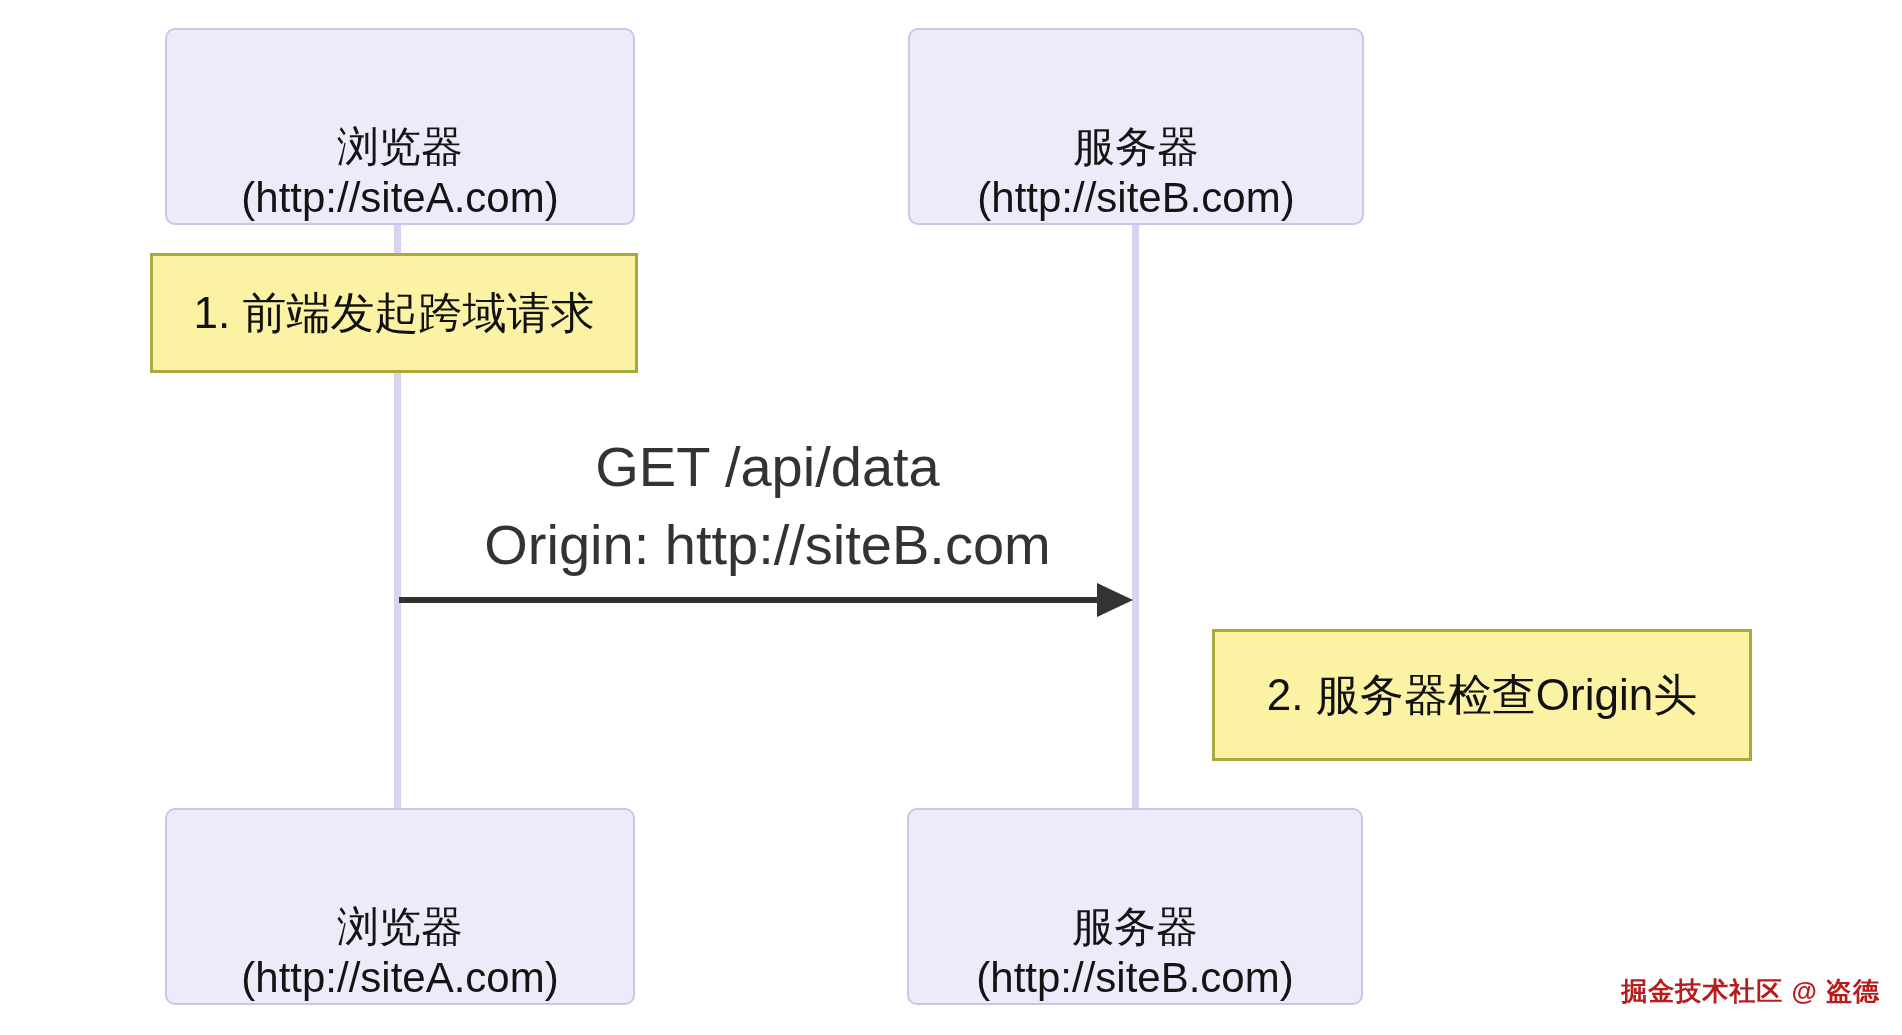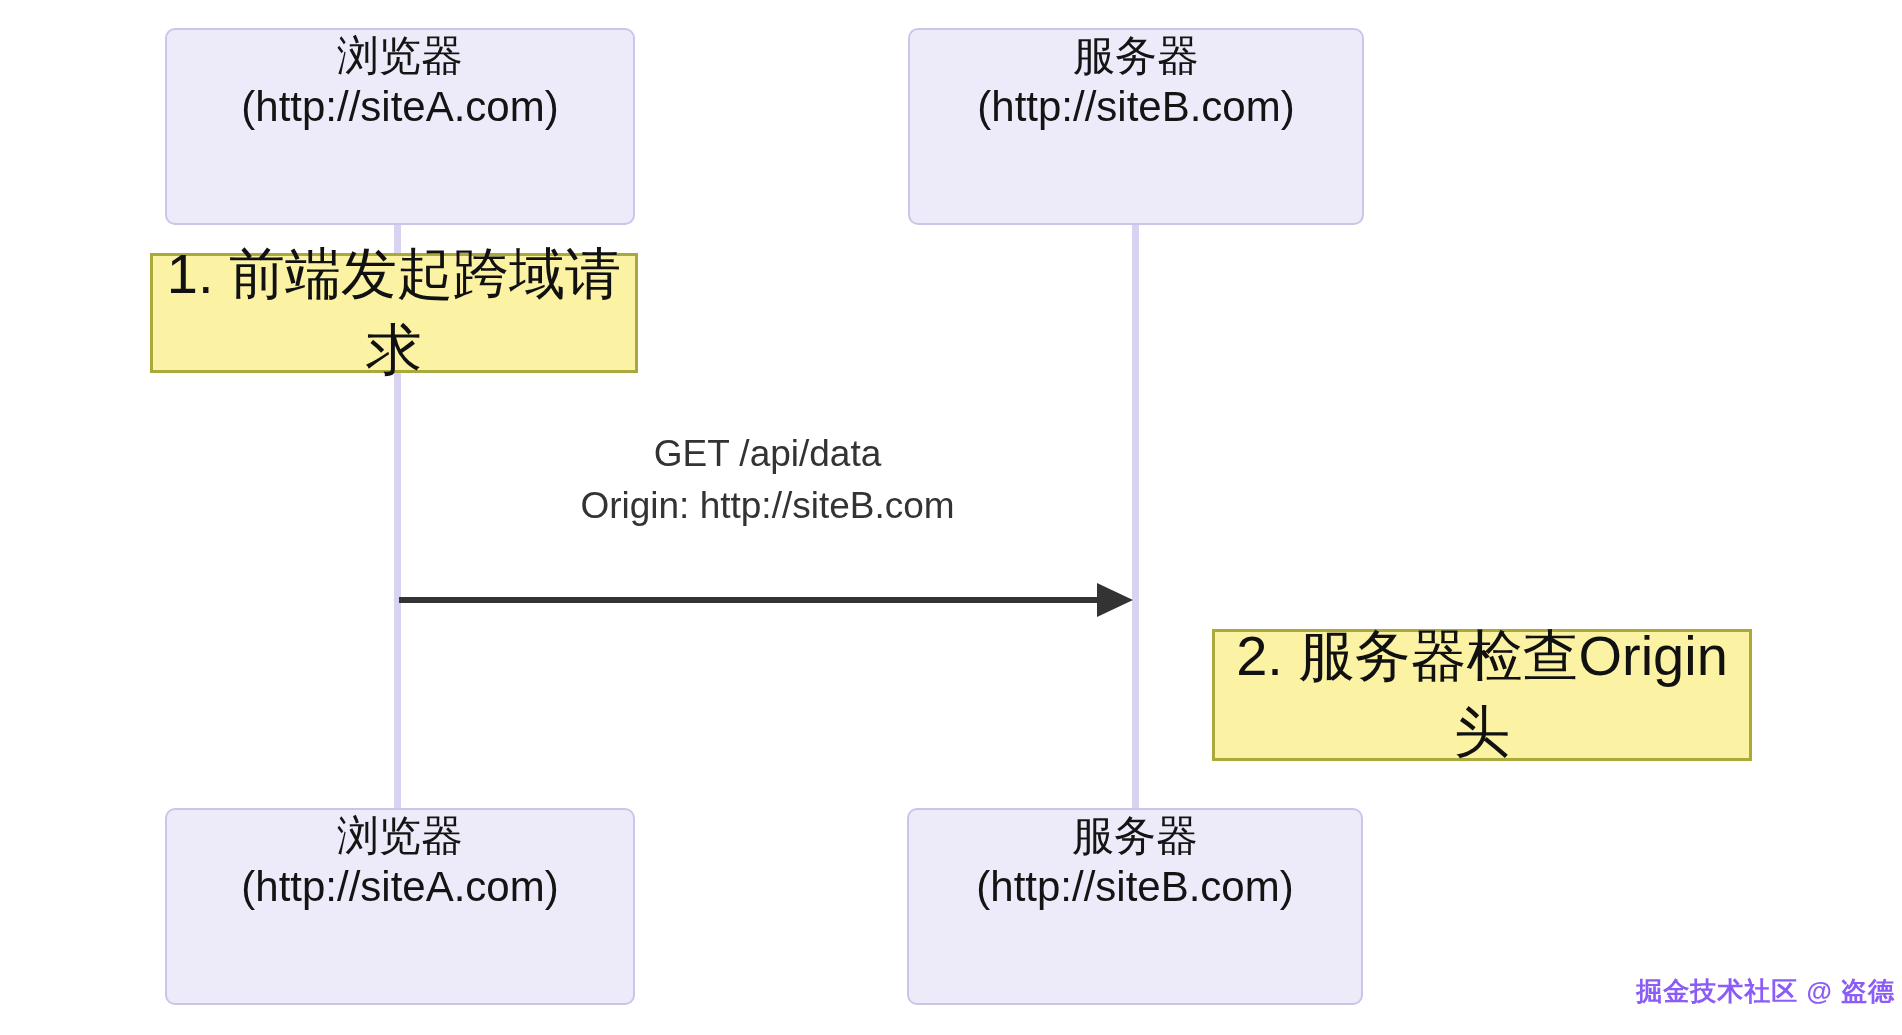"浏览器" .actor { justify-content: flex-start -> flex-end }
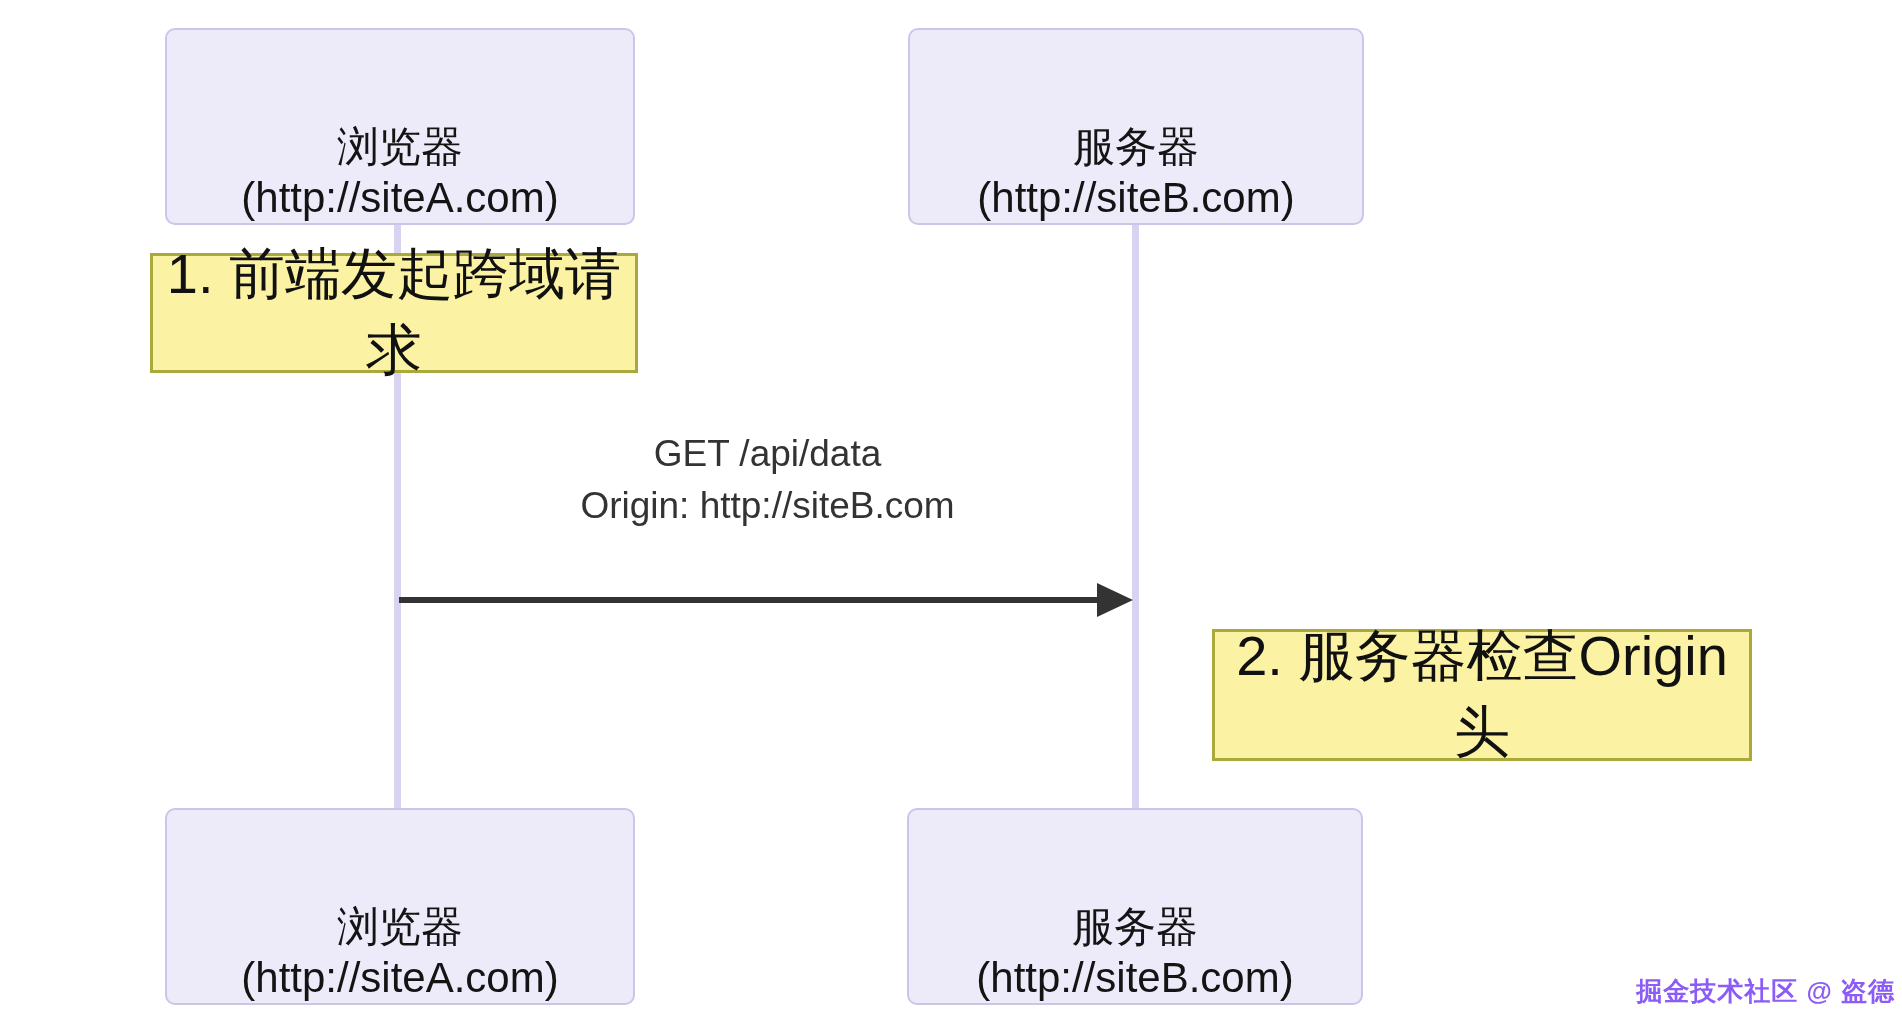"1. 前端发起跨域请求" .note { font-size: 56px -> 44px }
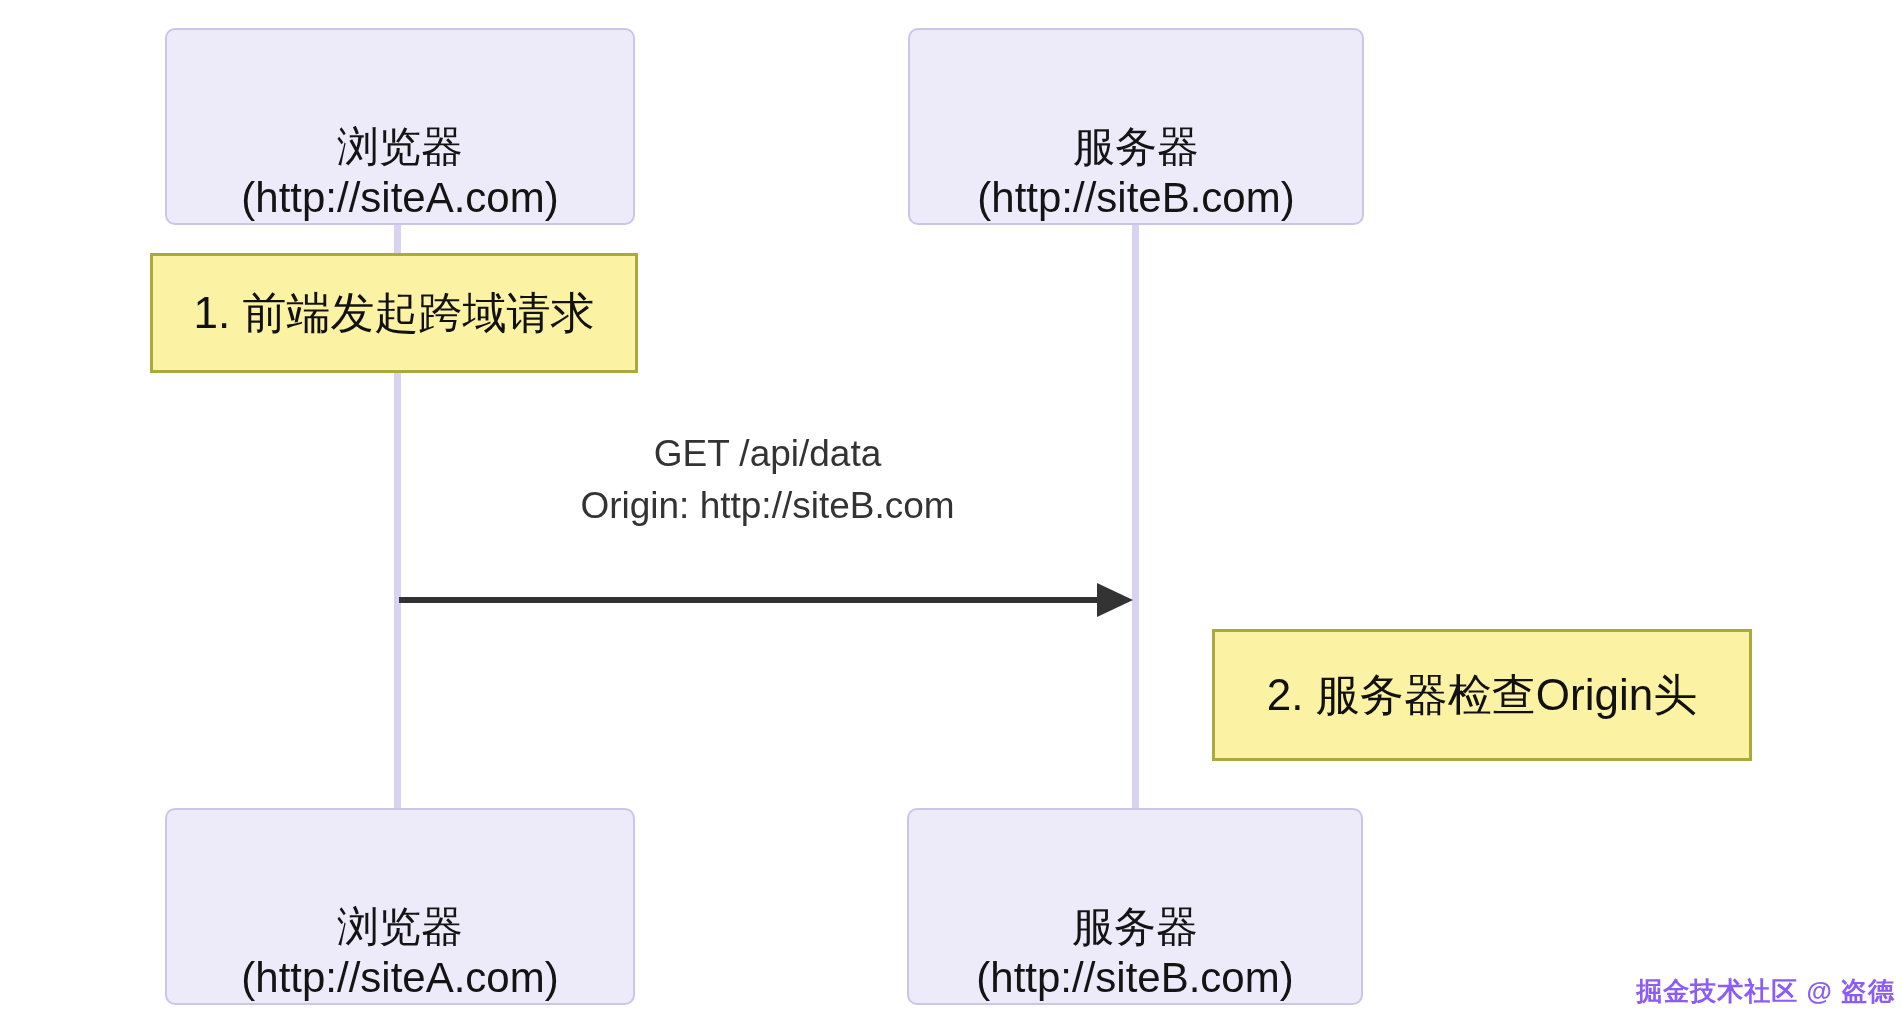"GET /api/data" .message-label { font-size: 37px -> 56px }
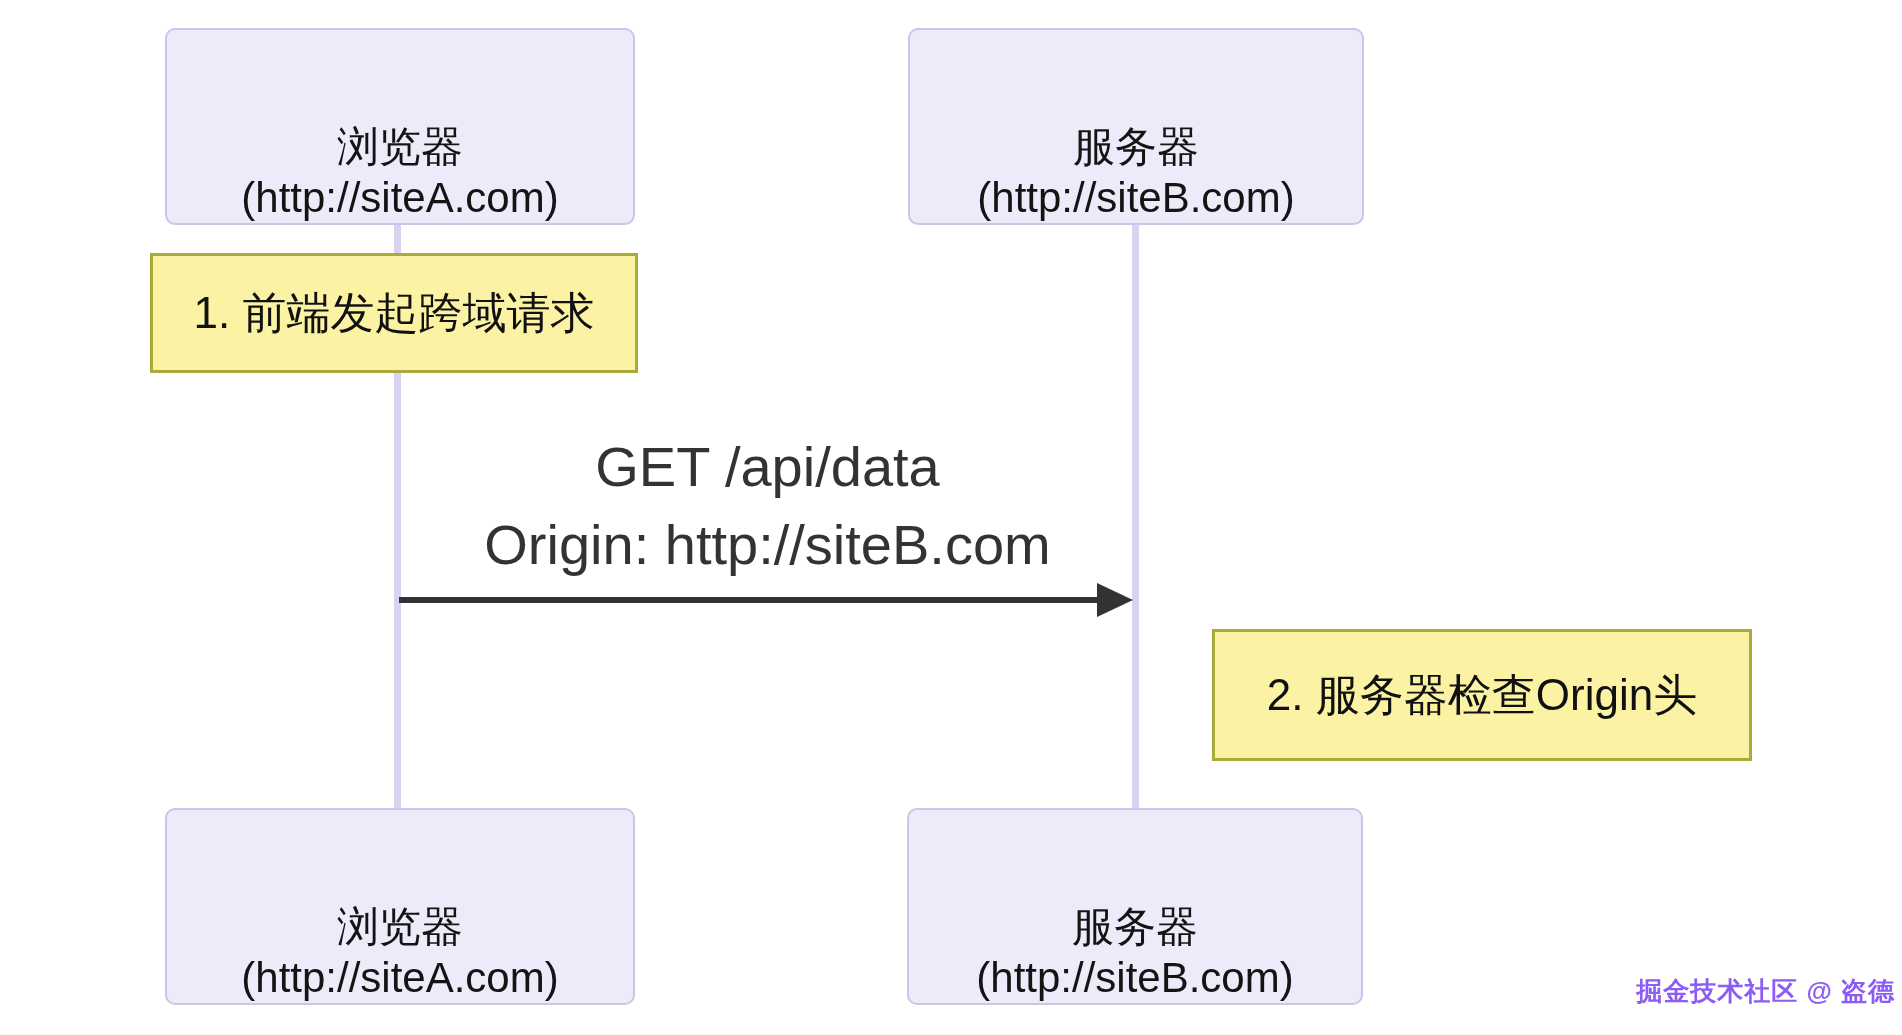"掘金技术社区 @ 盗德" .watermark { color: #8b5cf6 -> #b91c1c; right: 7px -> 22px }
